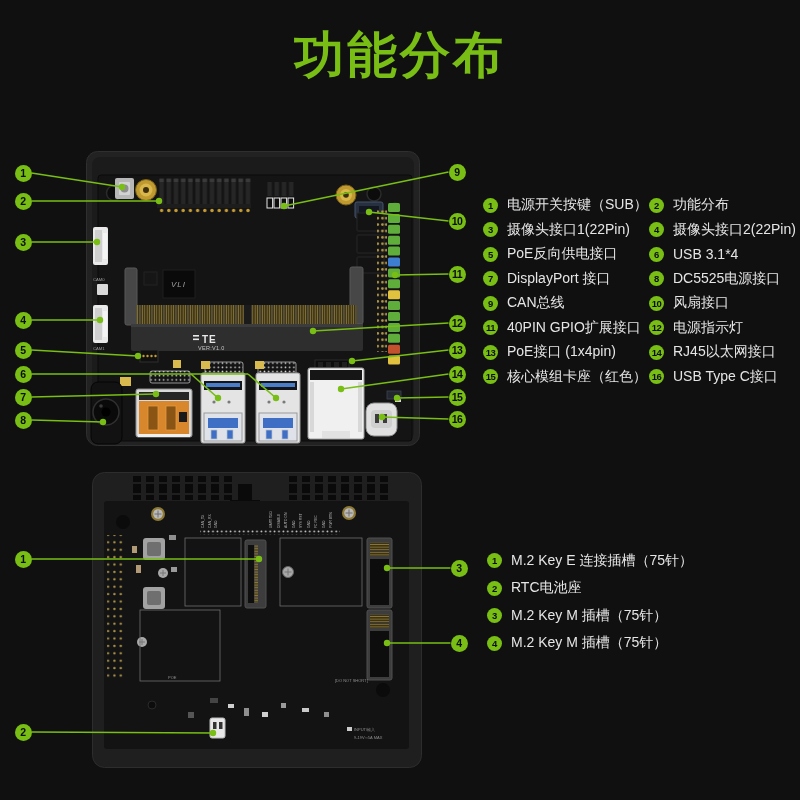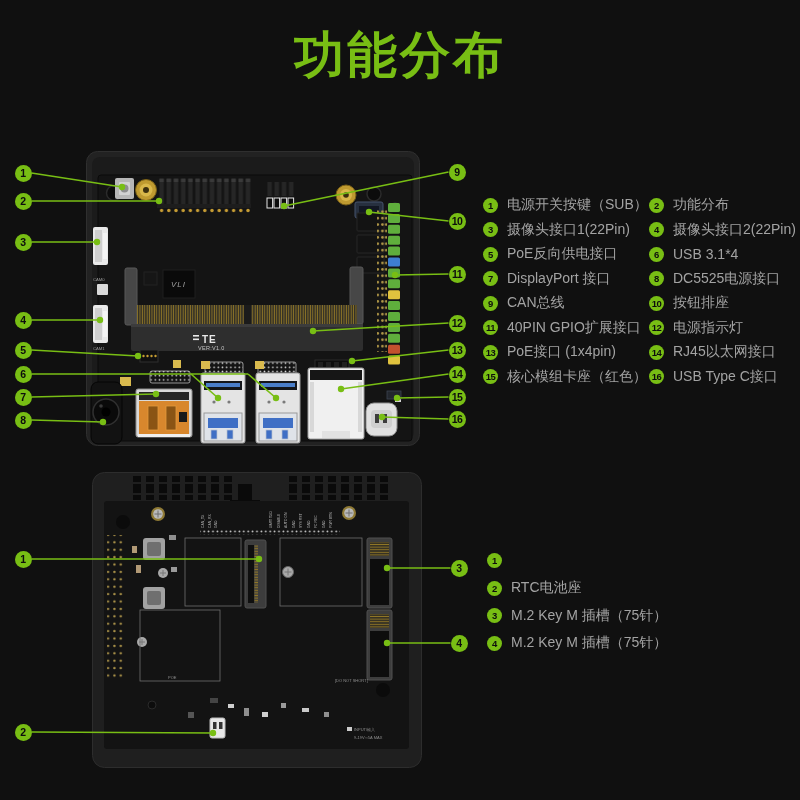"电源开关按键（SUB）" .ltext { color: #a3a3a3 -> #e5e5e5 }
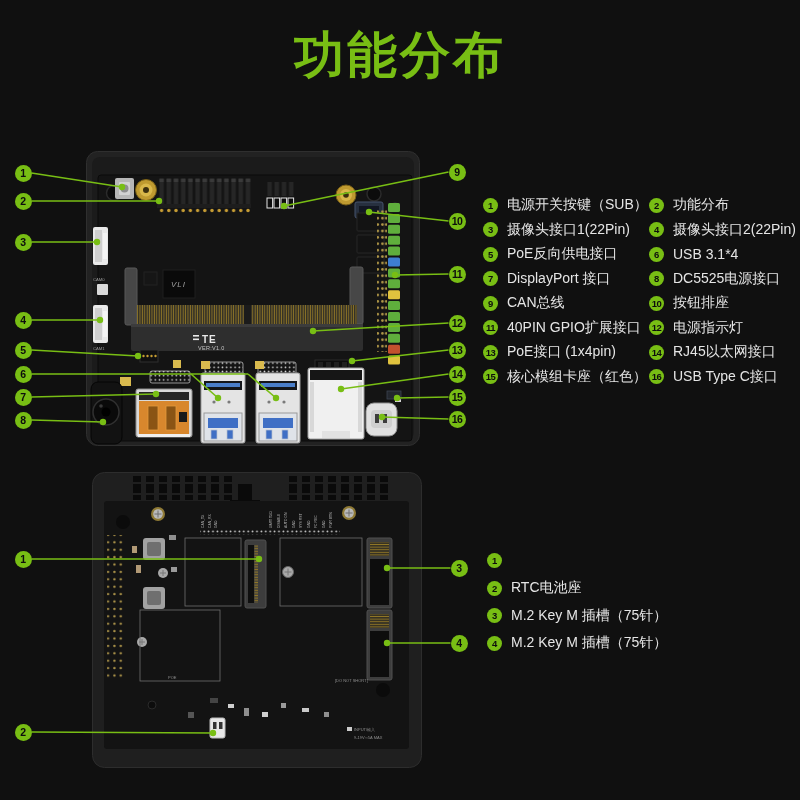"按钮排座" span.ltext { text: 按钮排座 -> 风扇接口 }
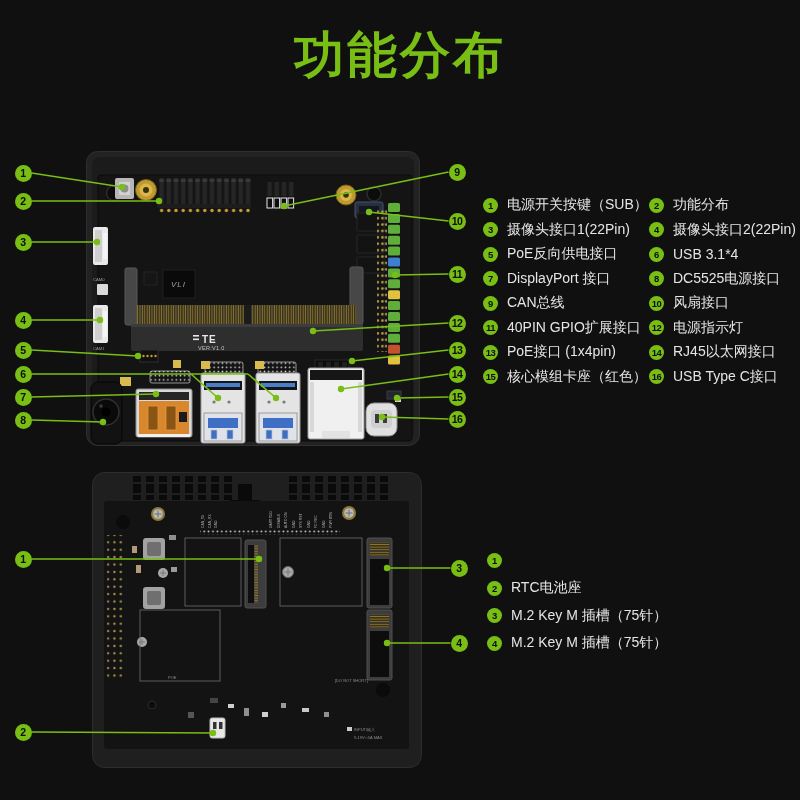"M.2 Key E 连接插槽（75针）" span.ltext { html: none -> <span>M.2 Key E 连接插槽（75针）</span> }
